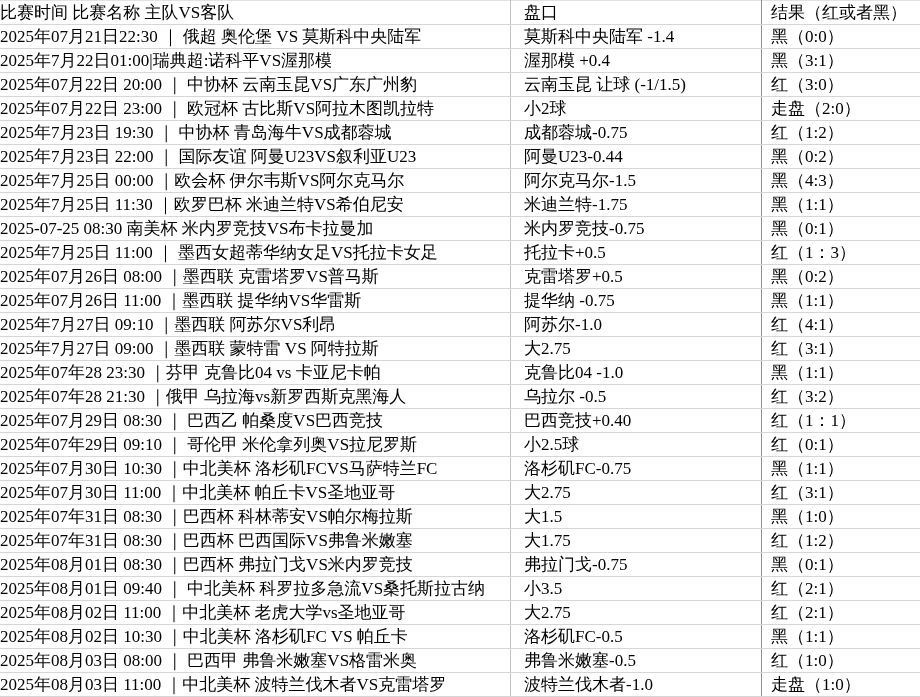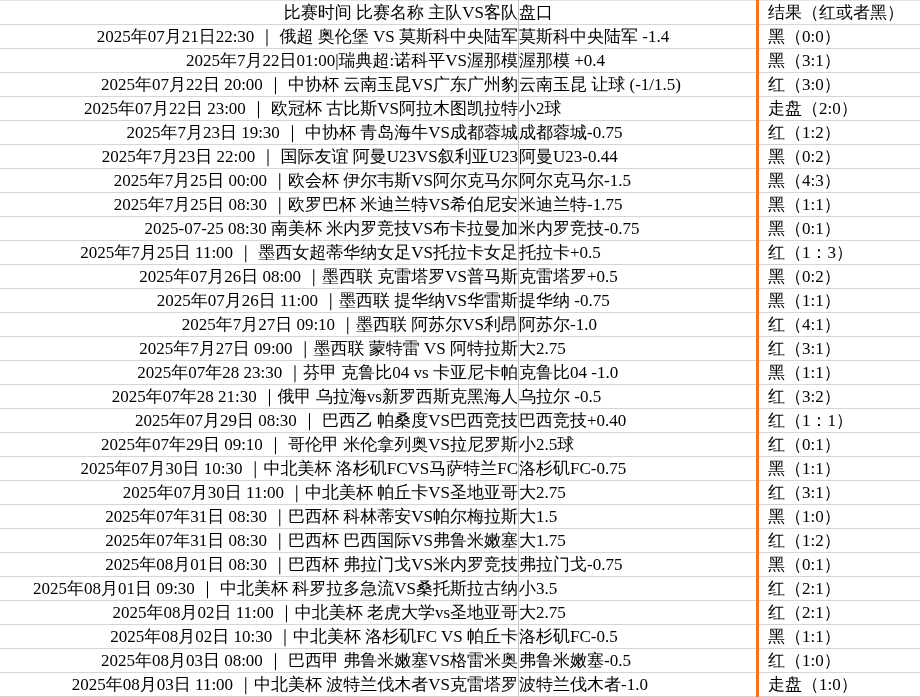"比赛时间 比赛名称 主队VS客队" .sheet td.c1 { padding-left: 8px -> 0; text-align: right -> none }
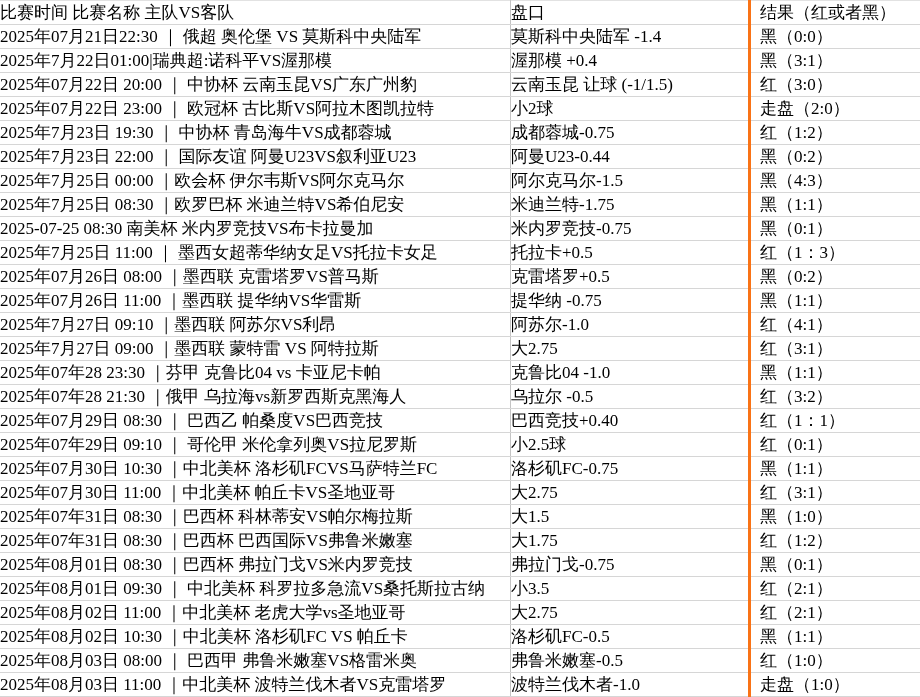"盘口" .sheet td.c2 { border-right: 3px solid #f97316 -> 1px solid #f97316; padding-left: none -> 13px }
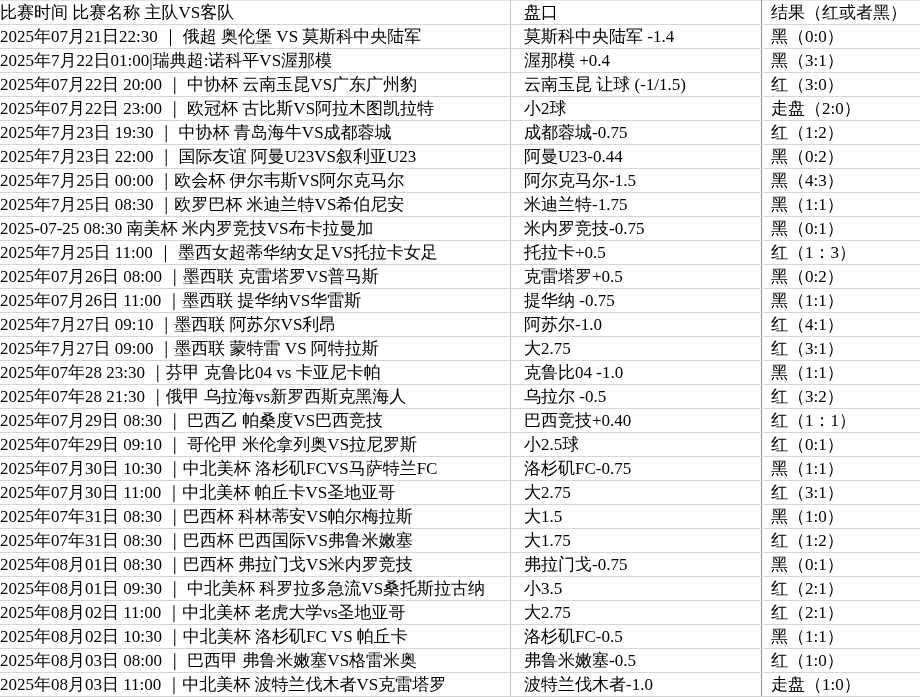"2025年7月25日 08:30 ｜欧罗巴杯 米迪兰特VS希伯尼安" td.c1 { text: 08:30 -> 11:30 }
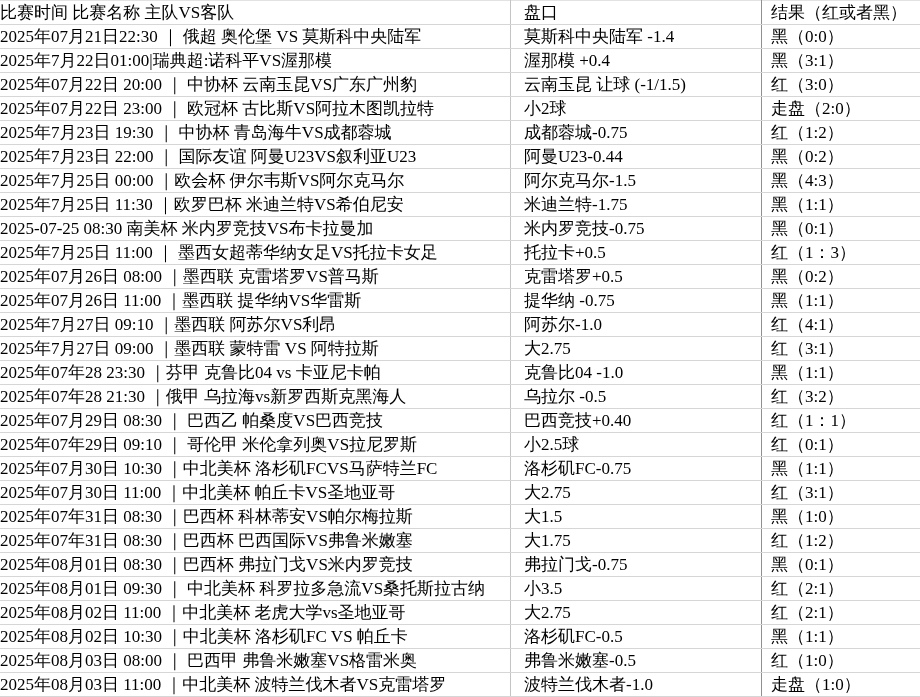"2025年08月01日 09:30 ｜ 中北美杯 科罗拉多急流VS桑托斯拉古纳" td.c1 { text: 09:30 -> 09:40 }
